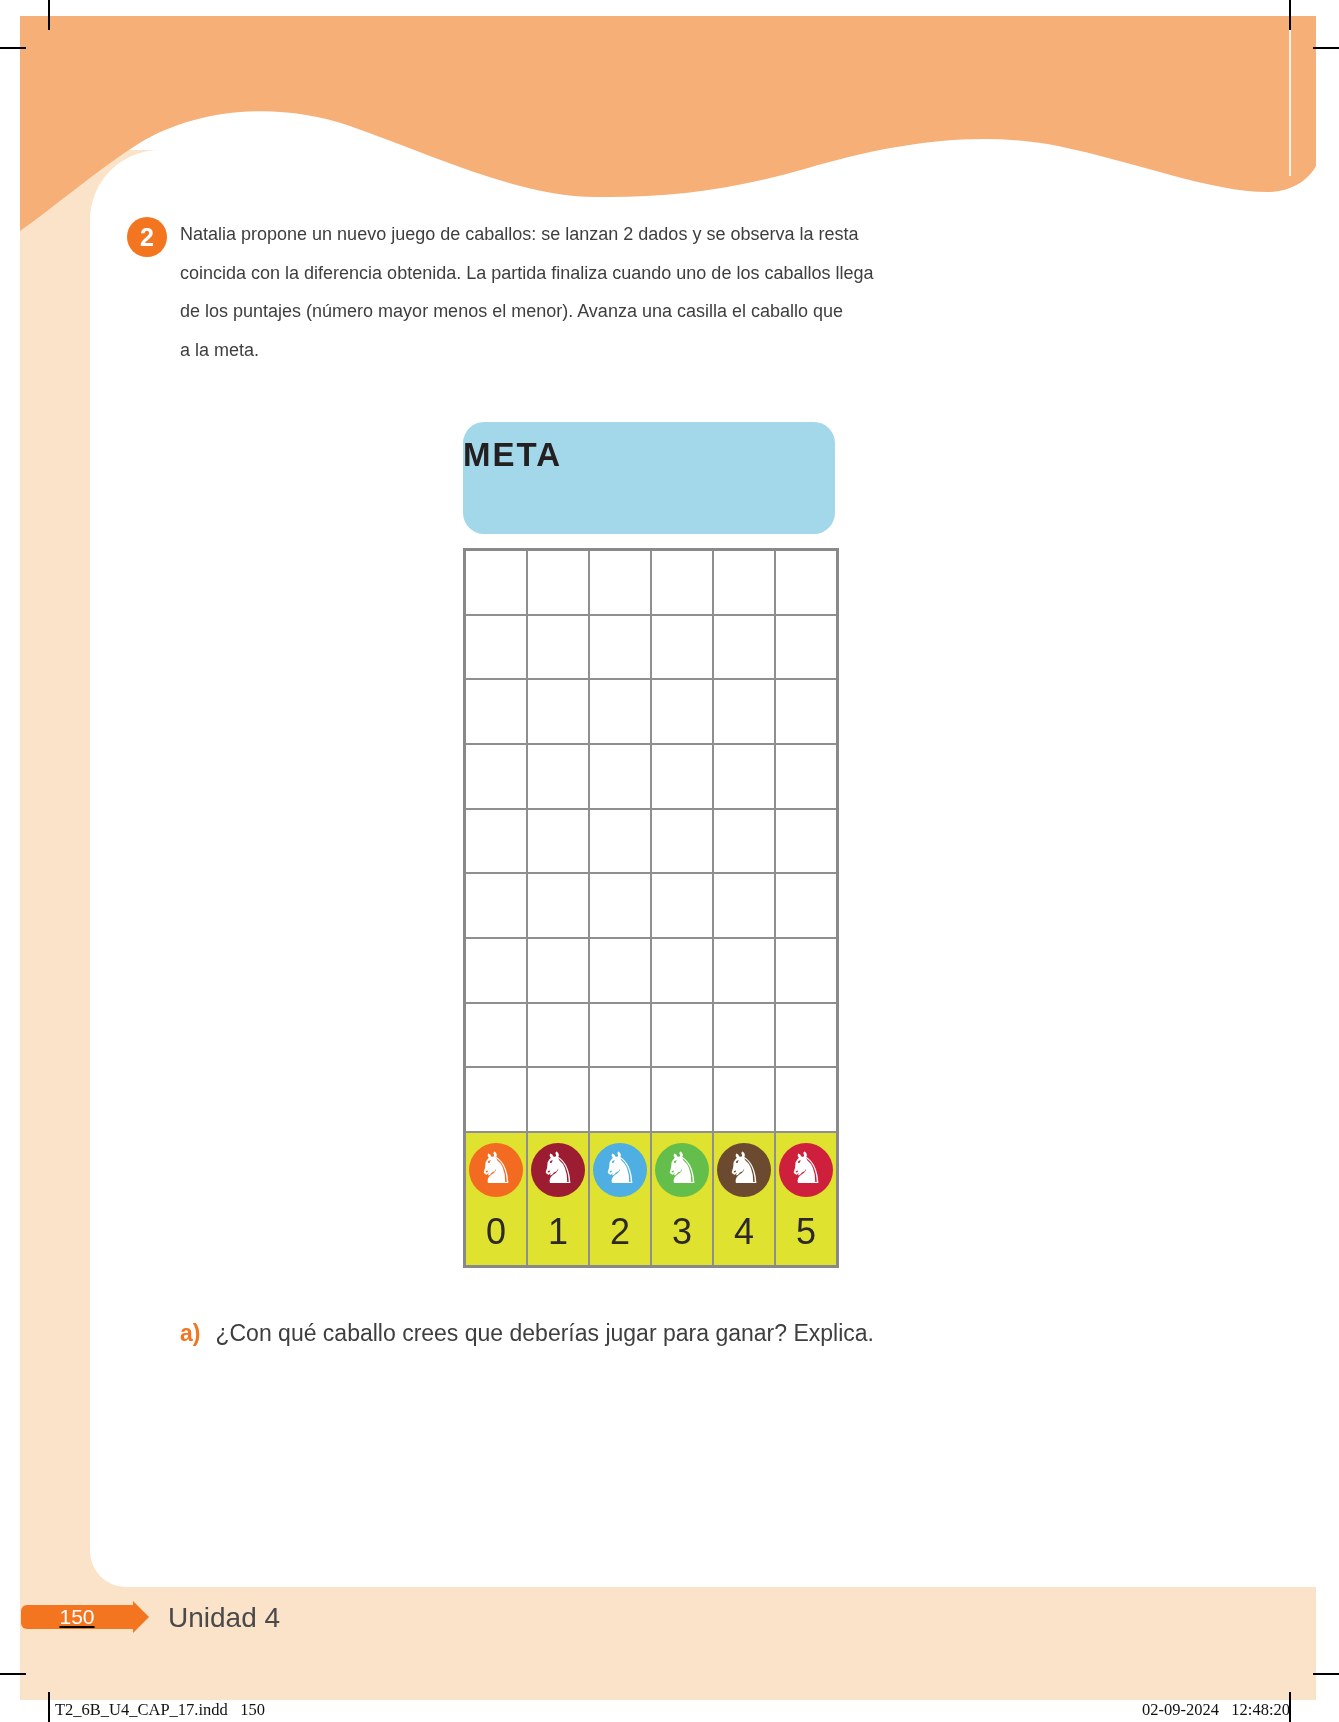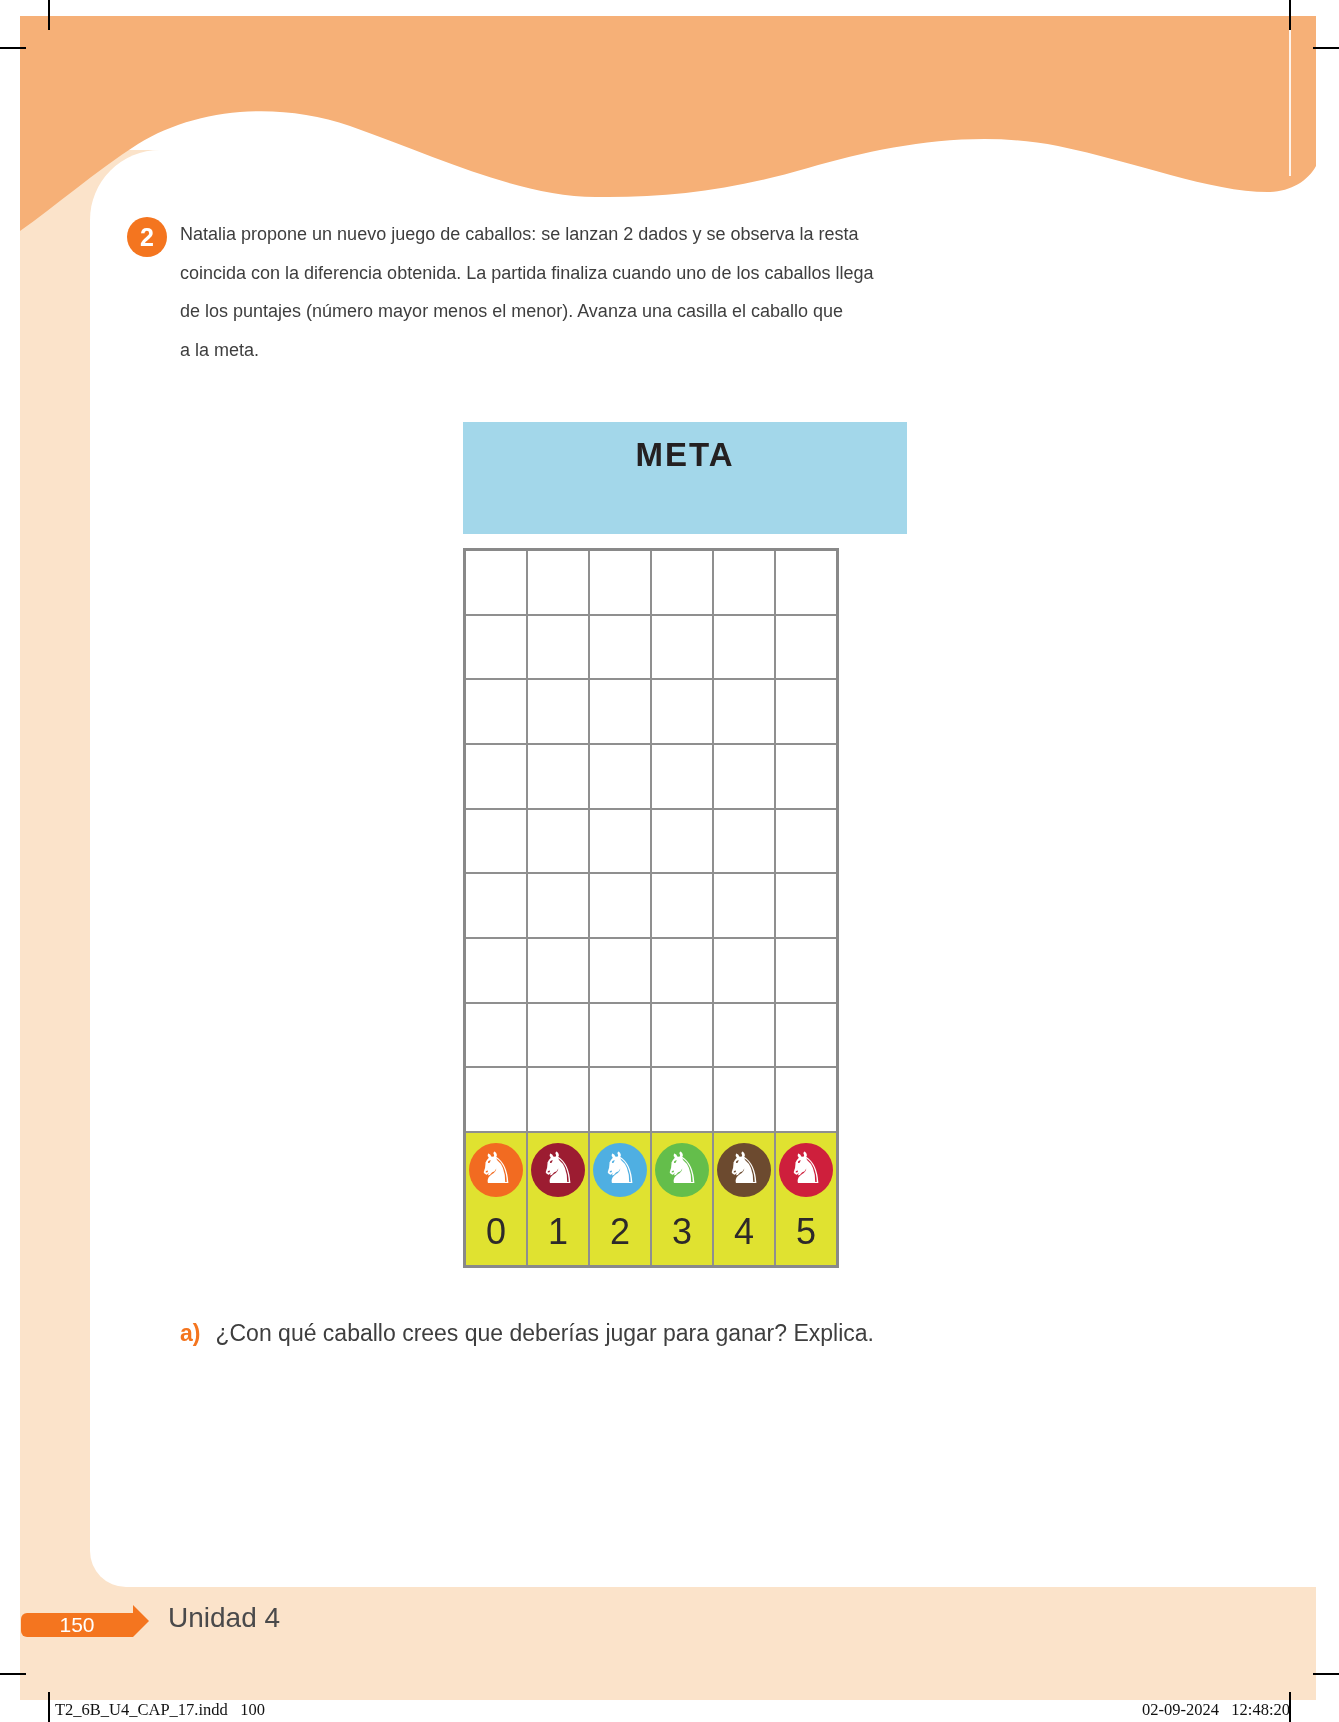"META" .meta-box { border-radius: none -> 21px; text-align: center -> none; width: 444px -> 372px }
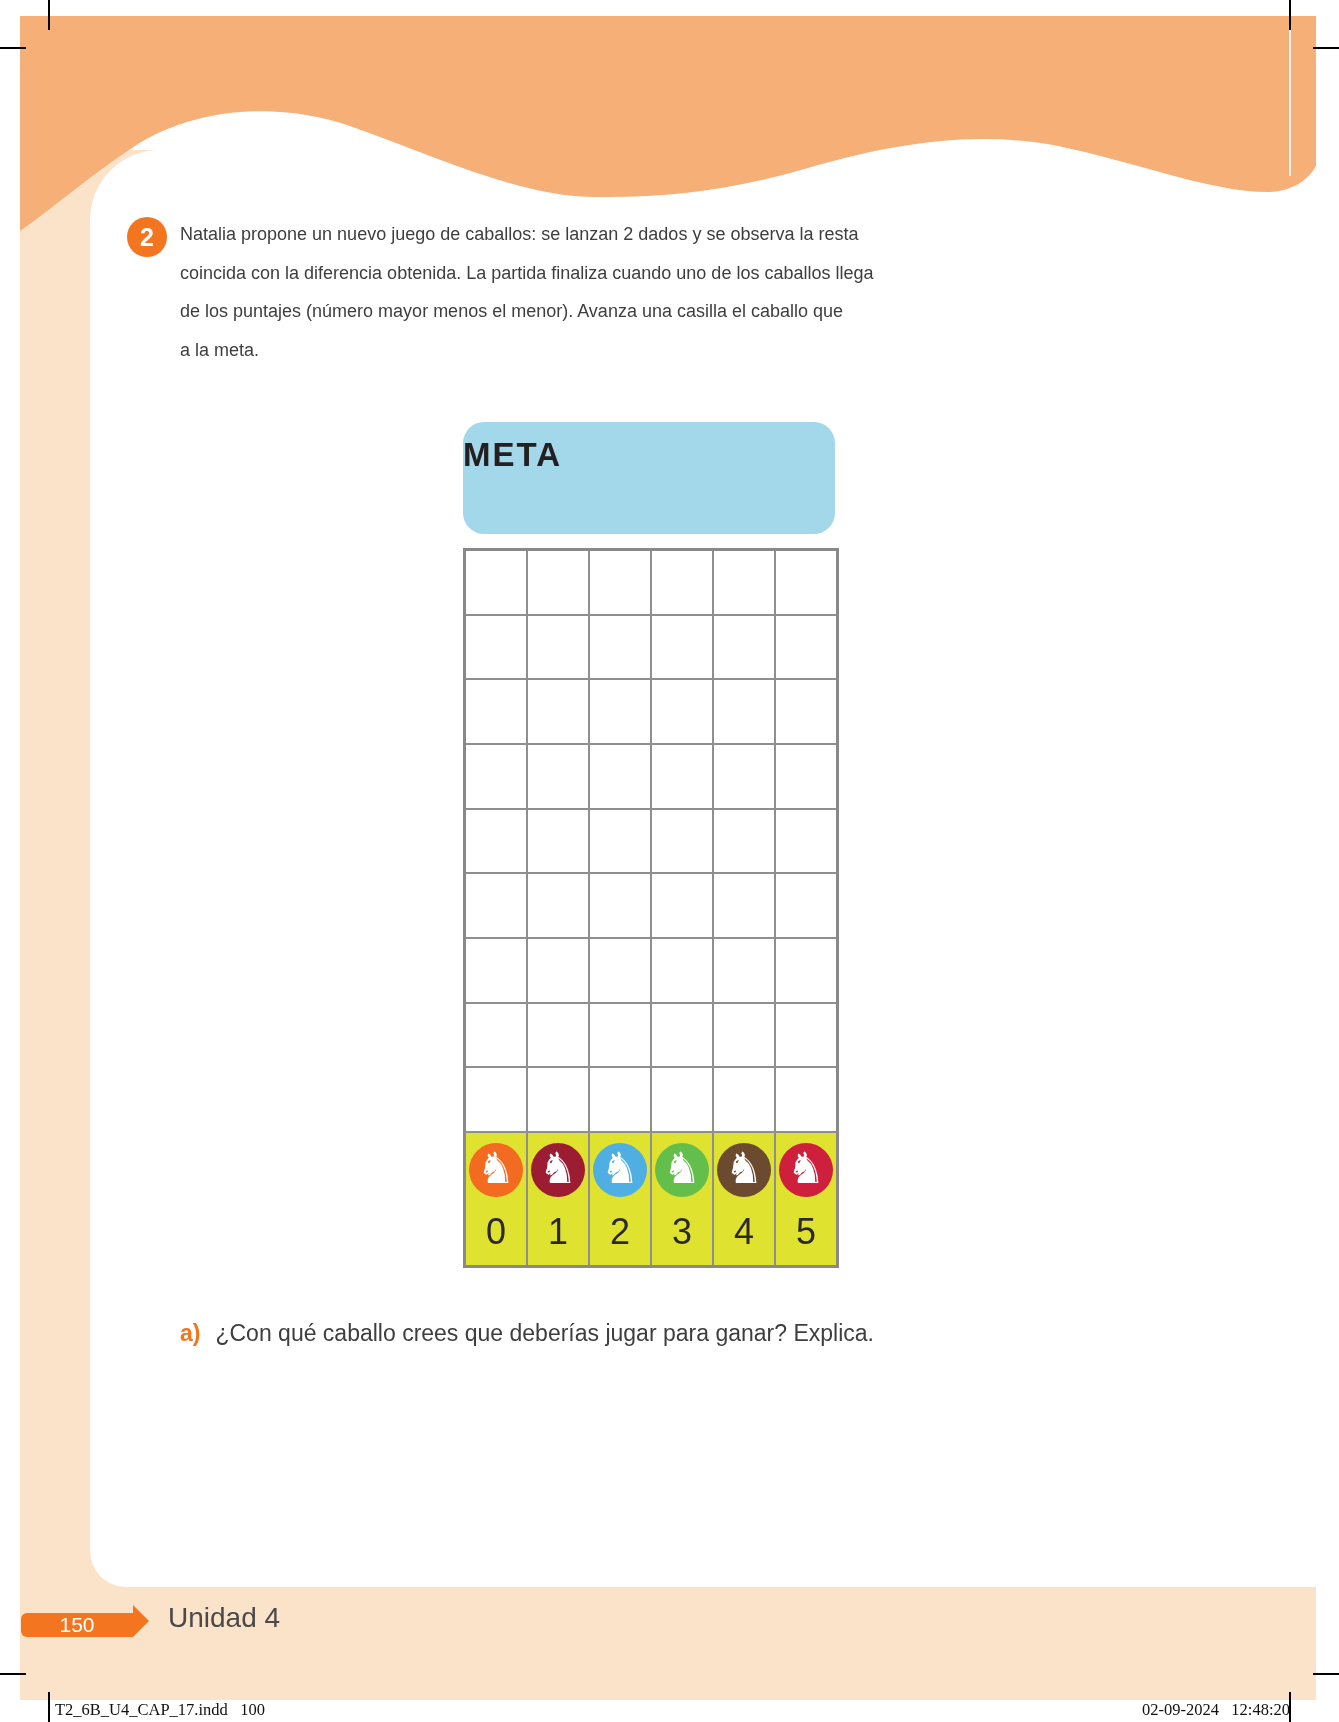"150" .page-tag { align-items: flex-end -> center; text-decoration: none -> underline }
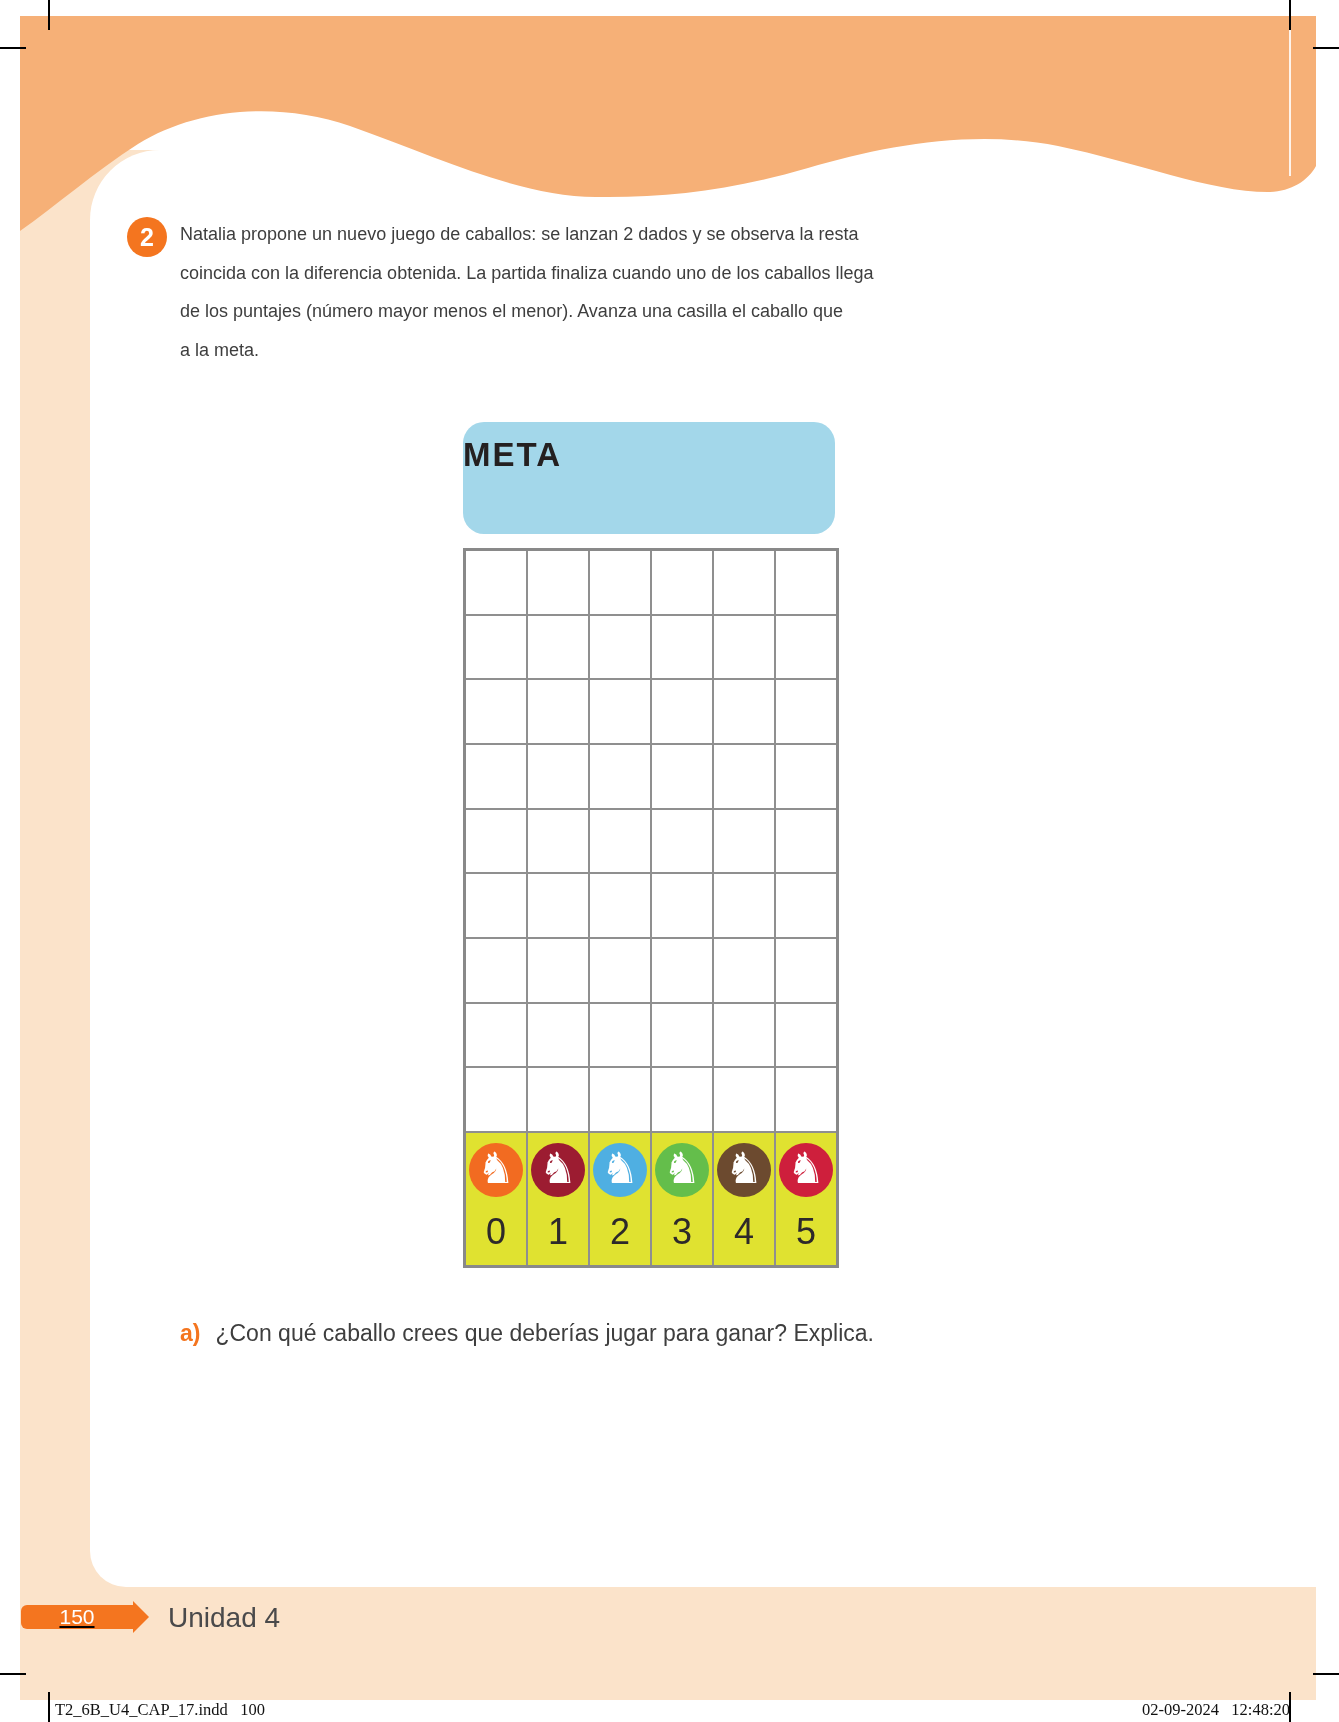"T2_6B_U4_CAP_17.indd 100" span.slug-left { text: 100 -> 150 }
